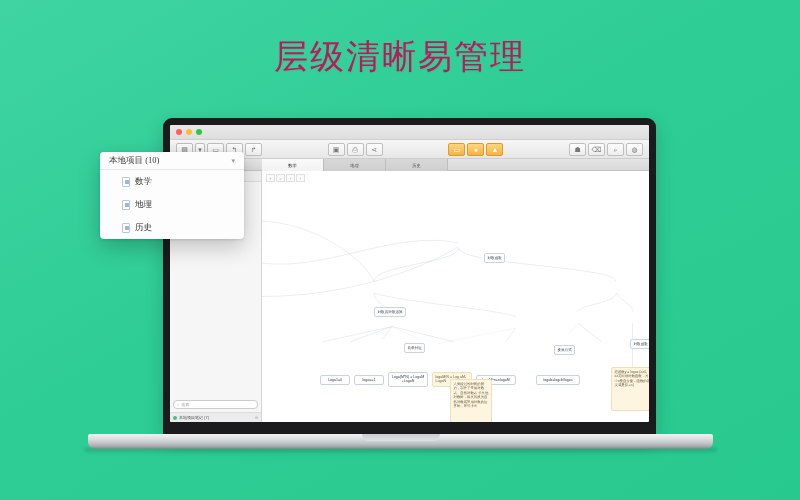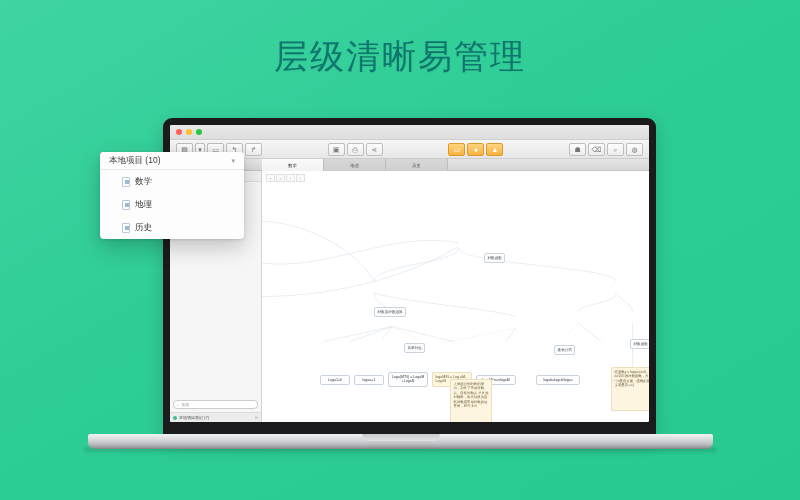"层级清晰易管理" .headline { color: #0f766e -> #be185d }
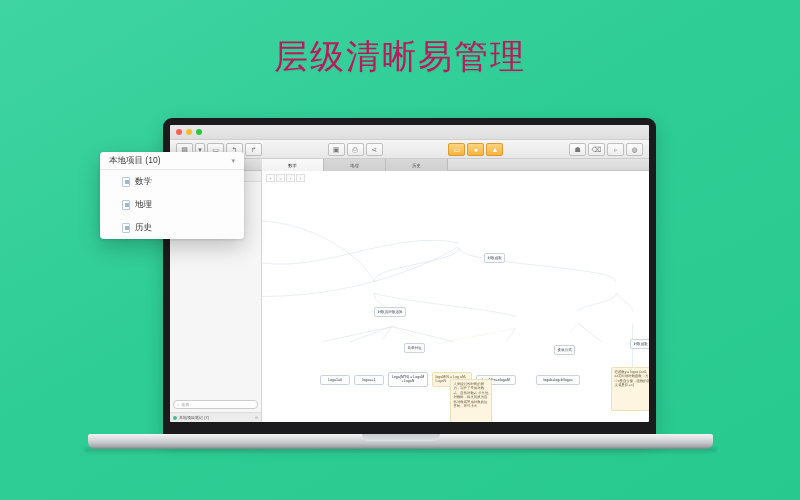"本地项目 (10)" .pop-head { font-family: none -> Liberation Serif, serif }
